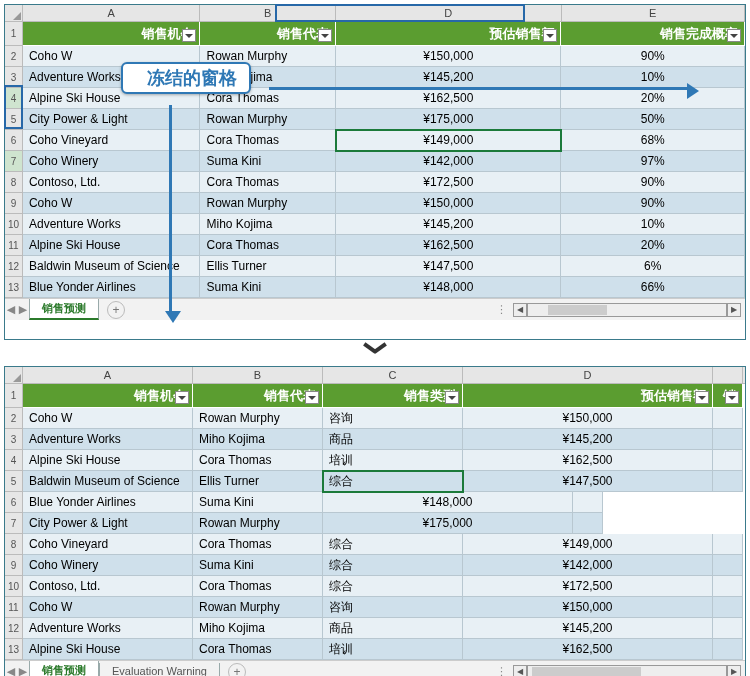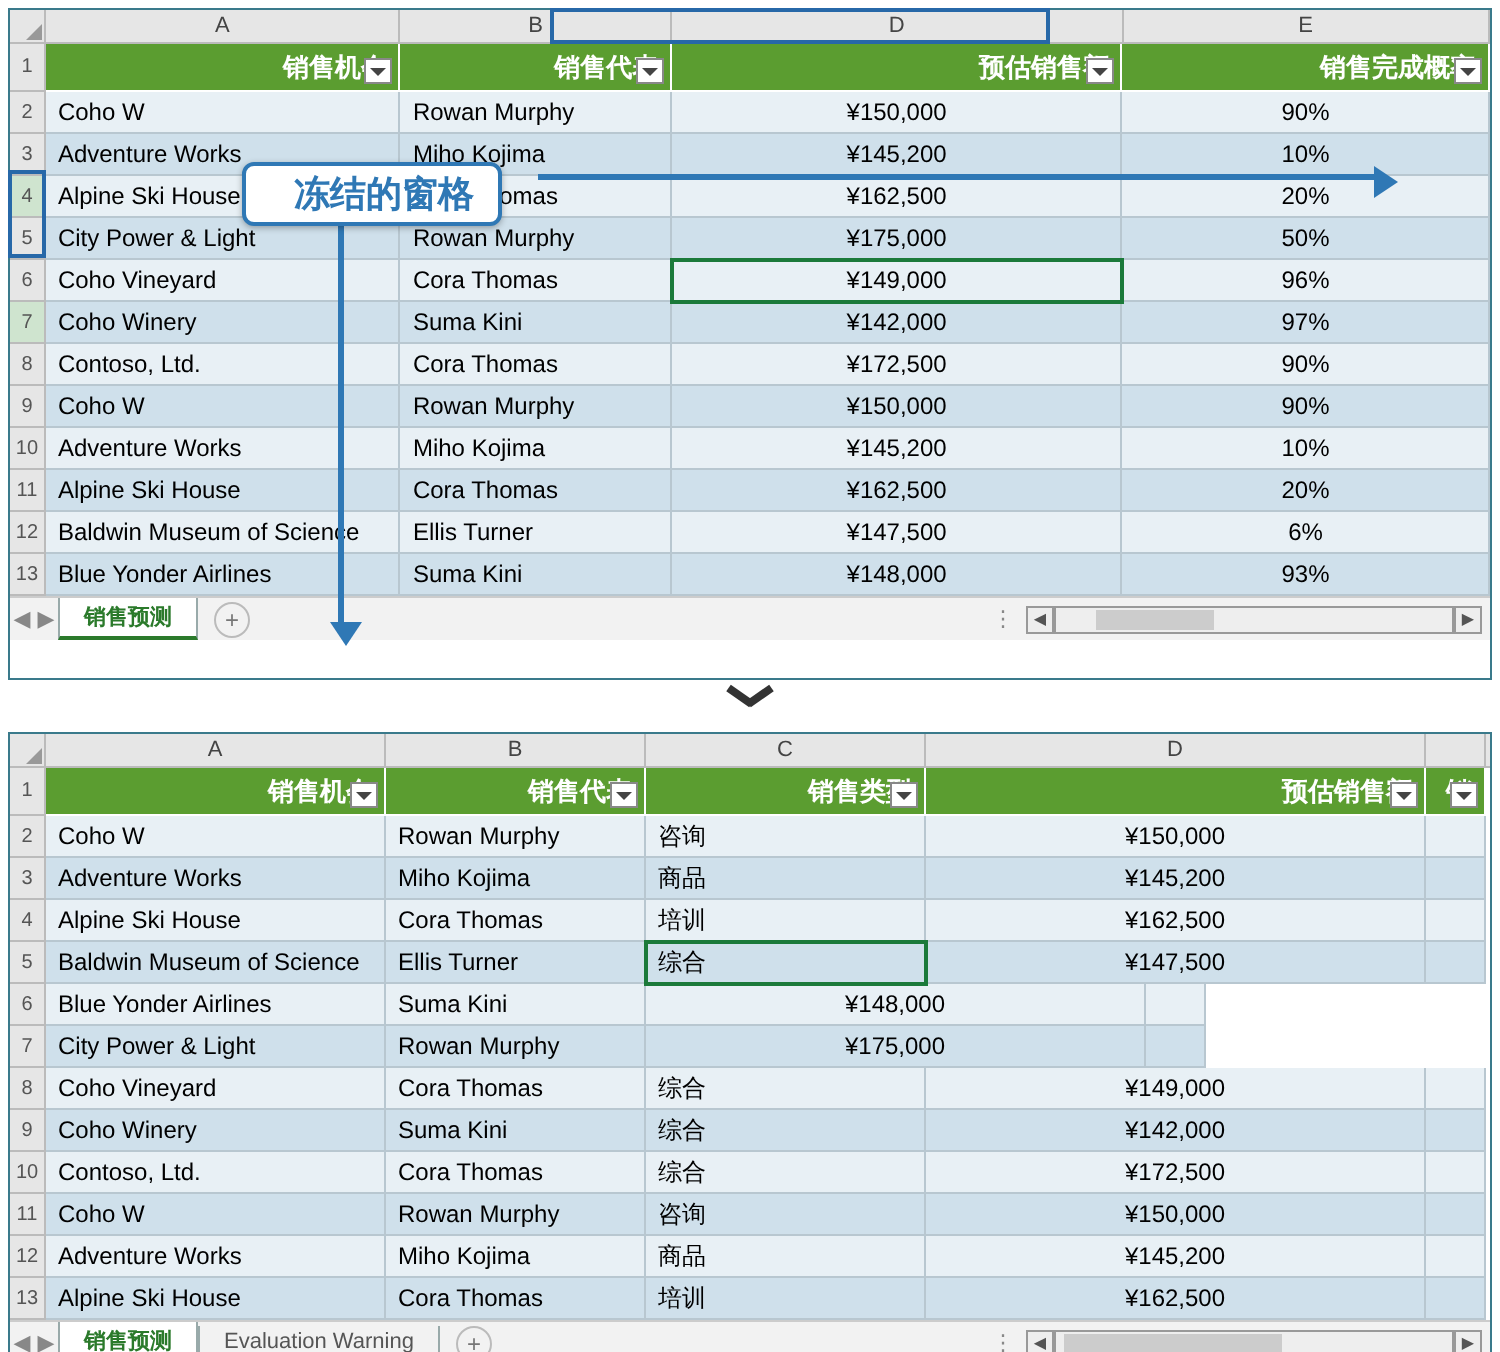"冻结的窗格" div.callout { top: 76px -> 57px }
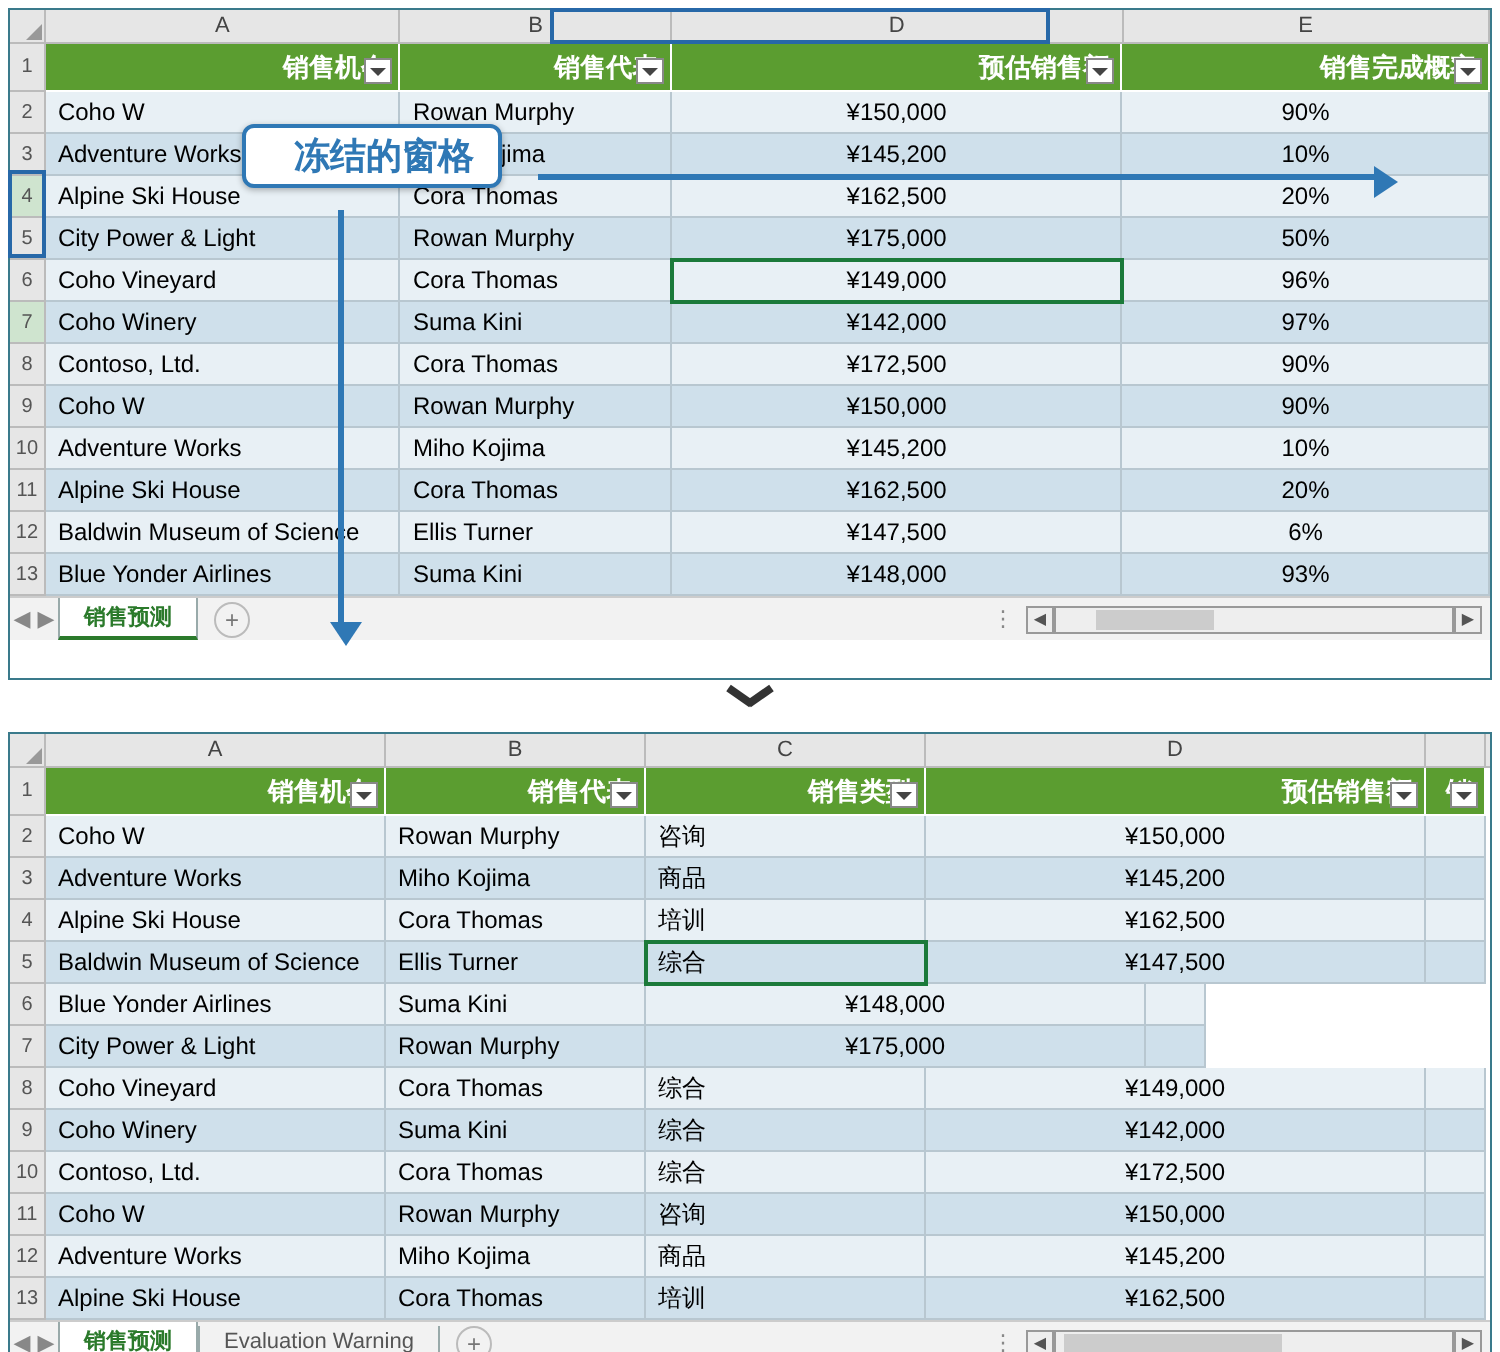"96%" div.cell { text: 96% -> 68% }
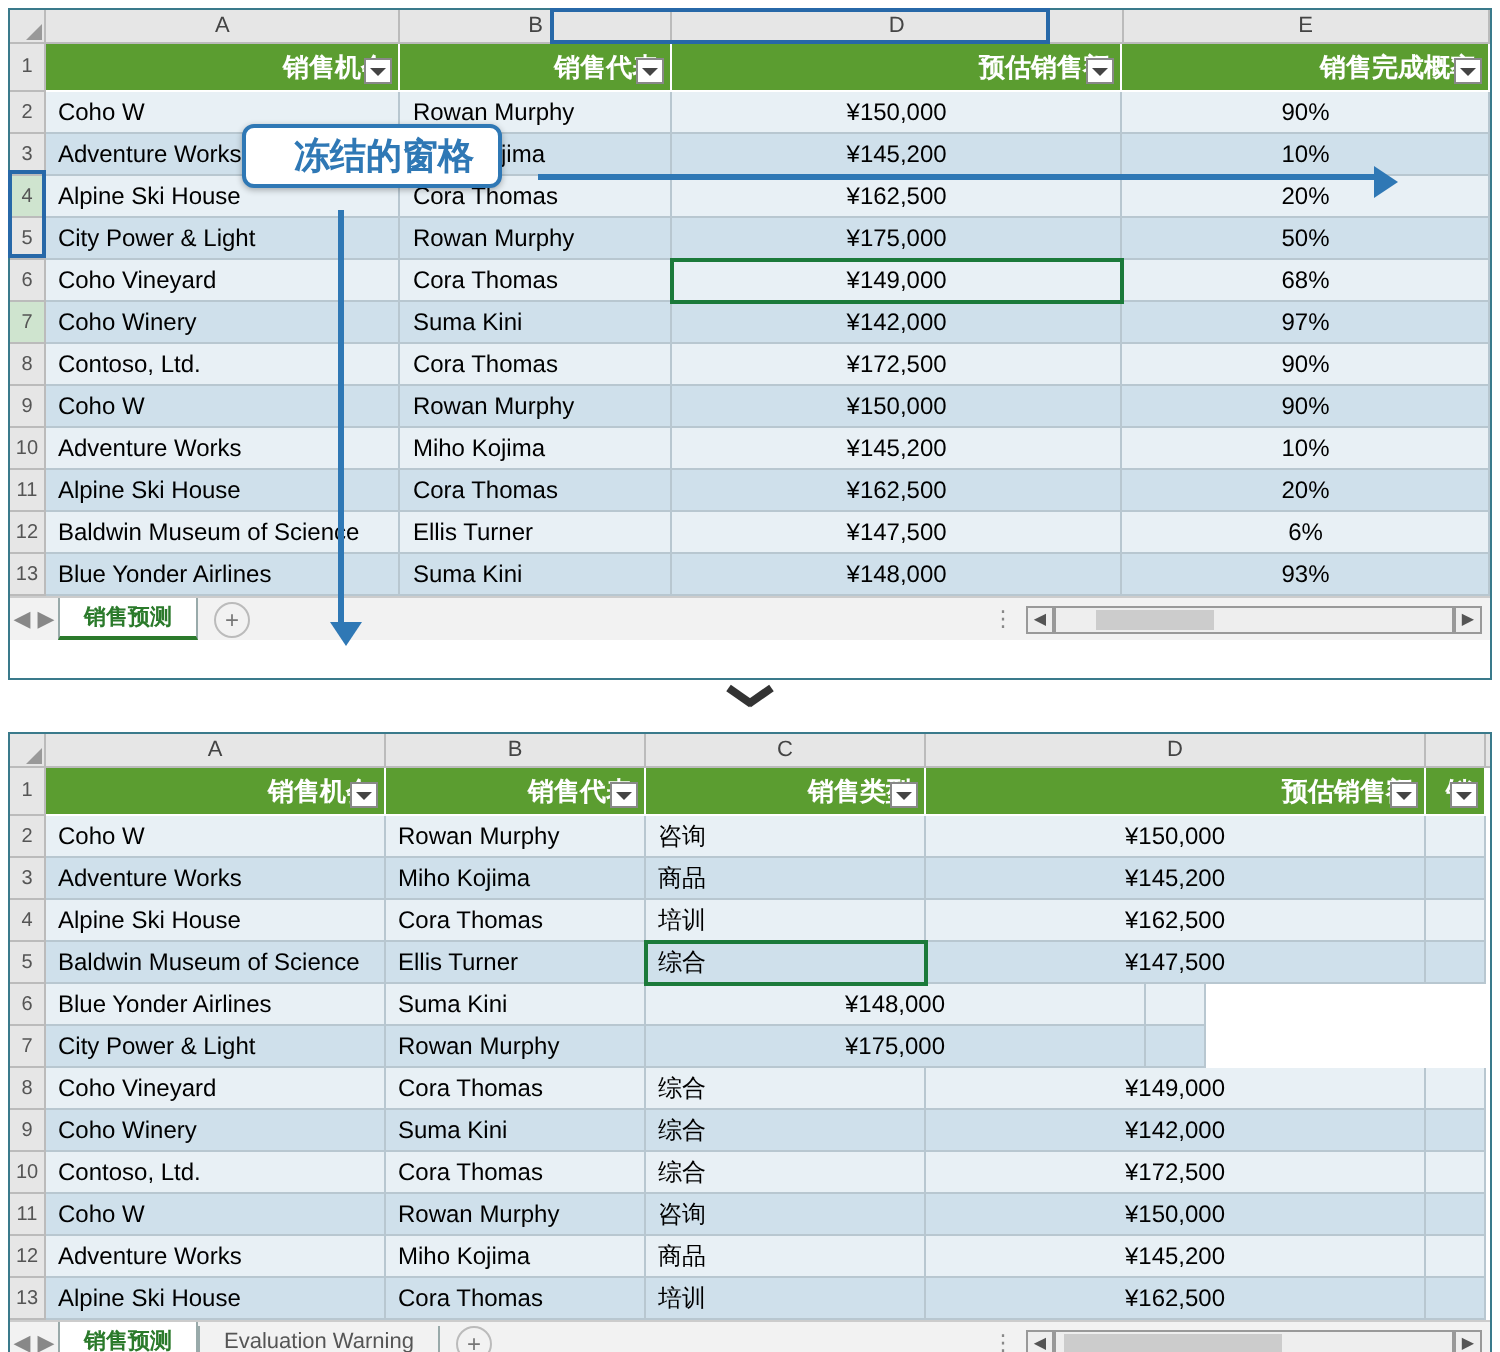"93%" div.cell { text: 93% -> 66% }
